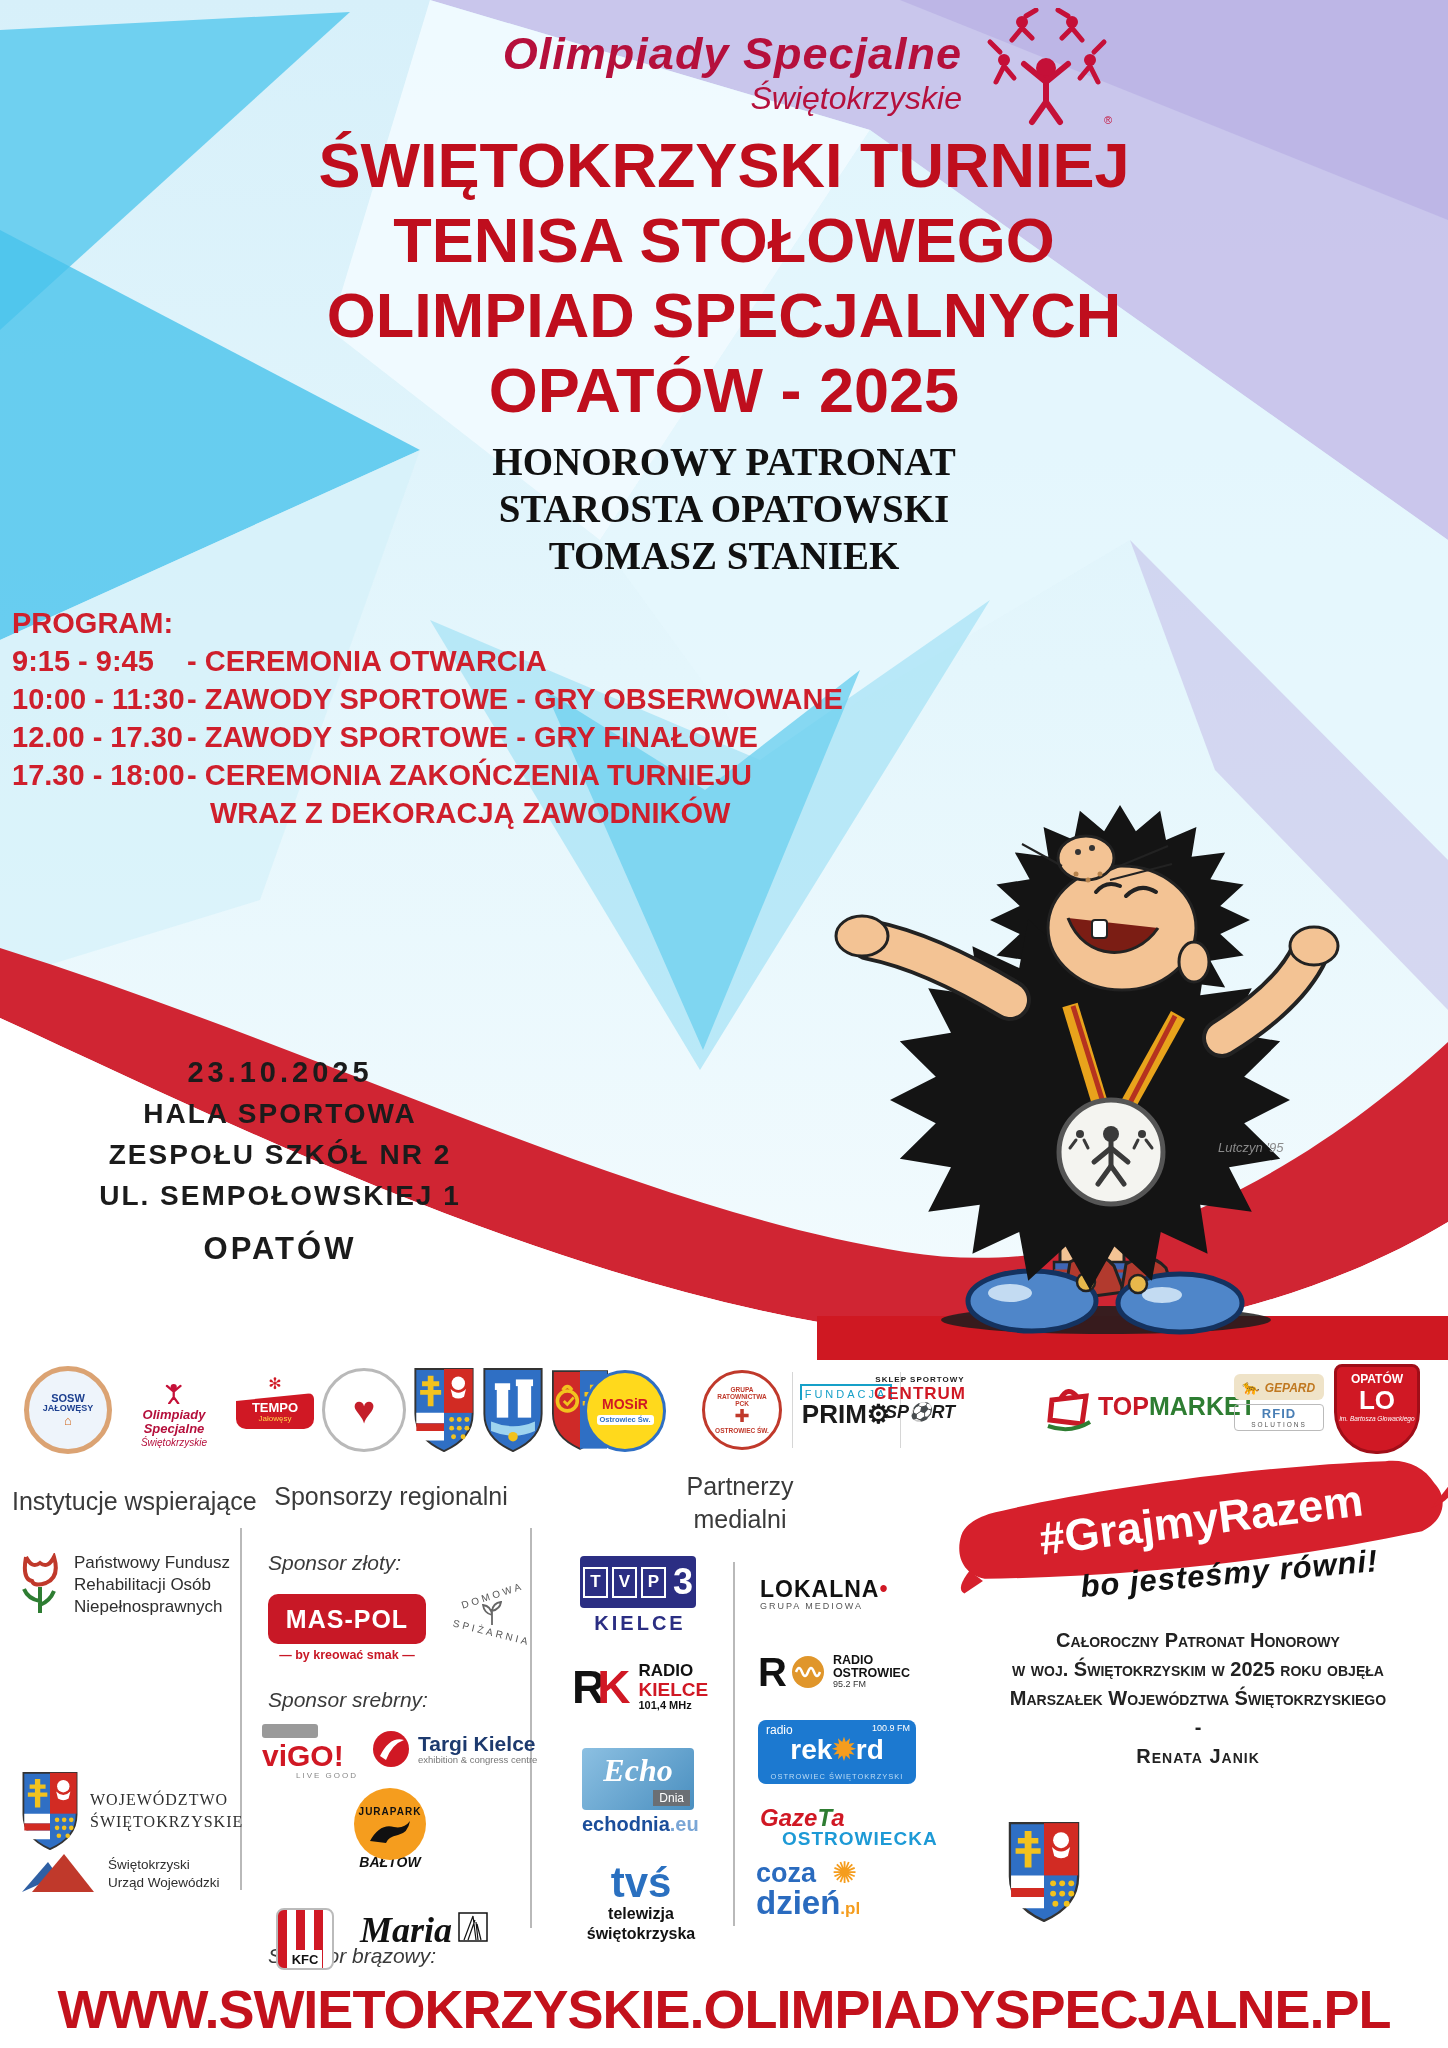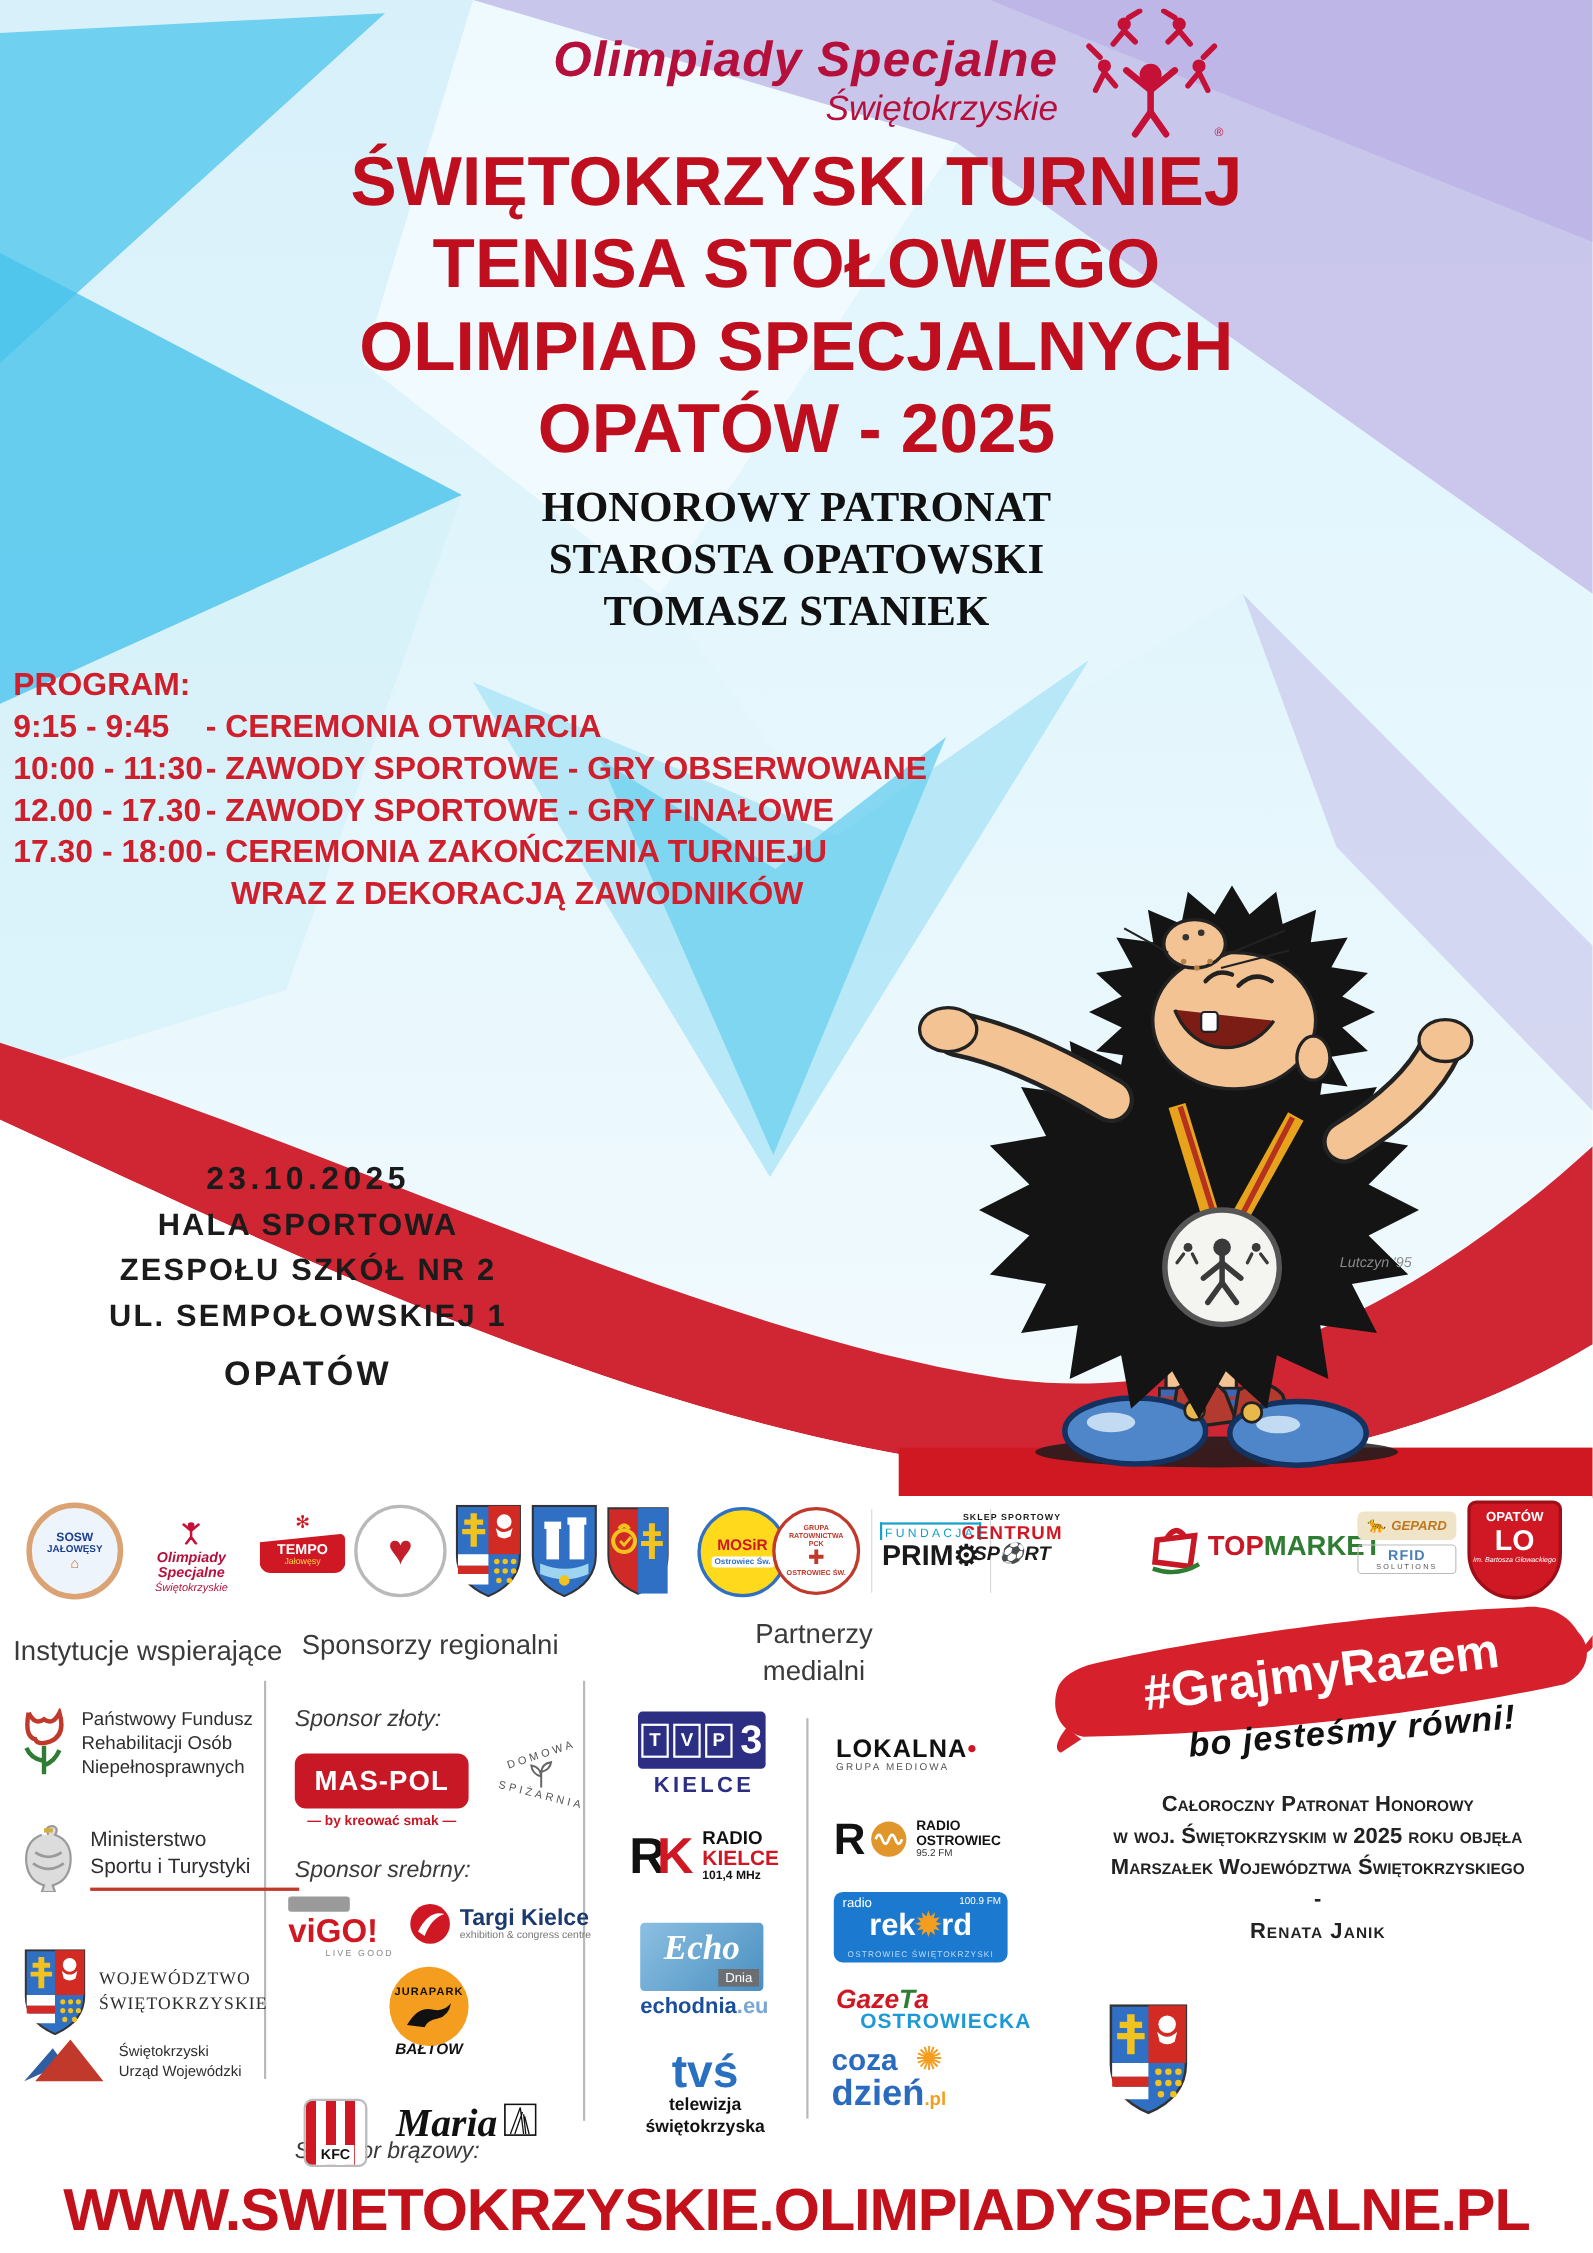"MOSiR" div.abs { left: 634px -> 584px }
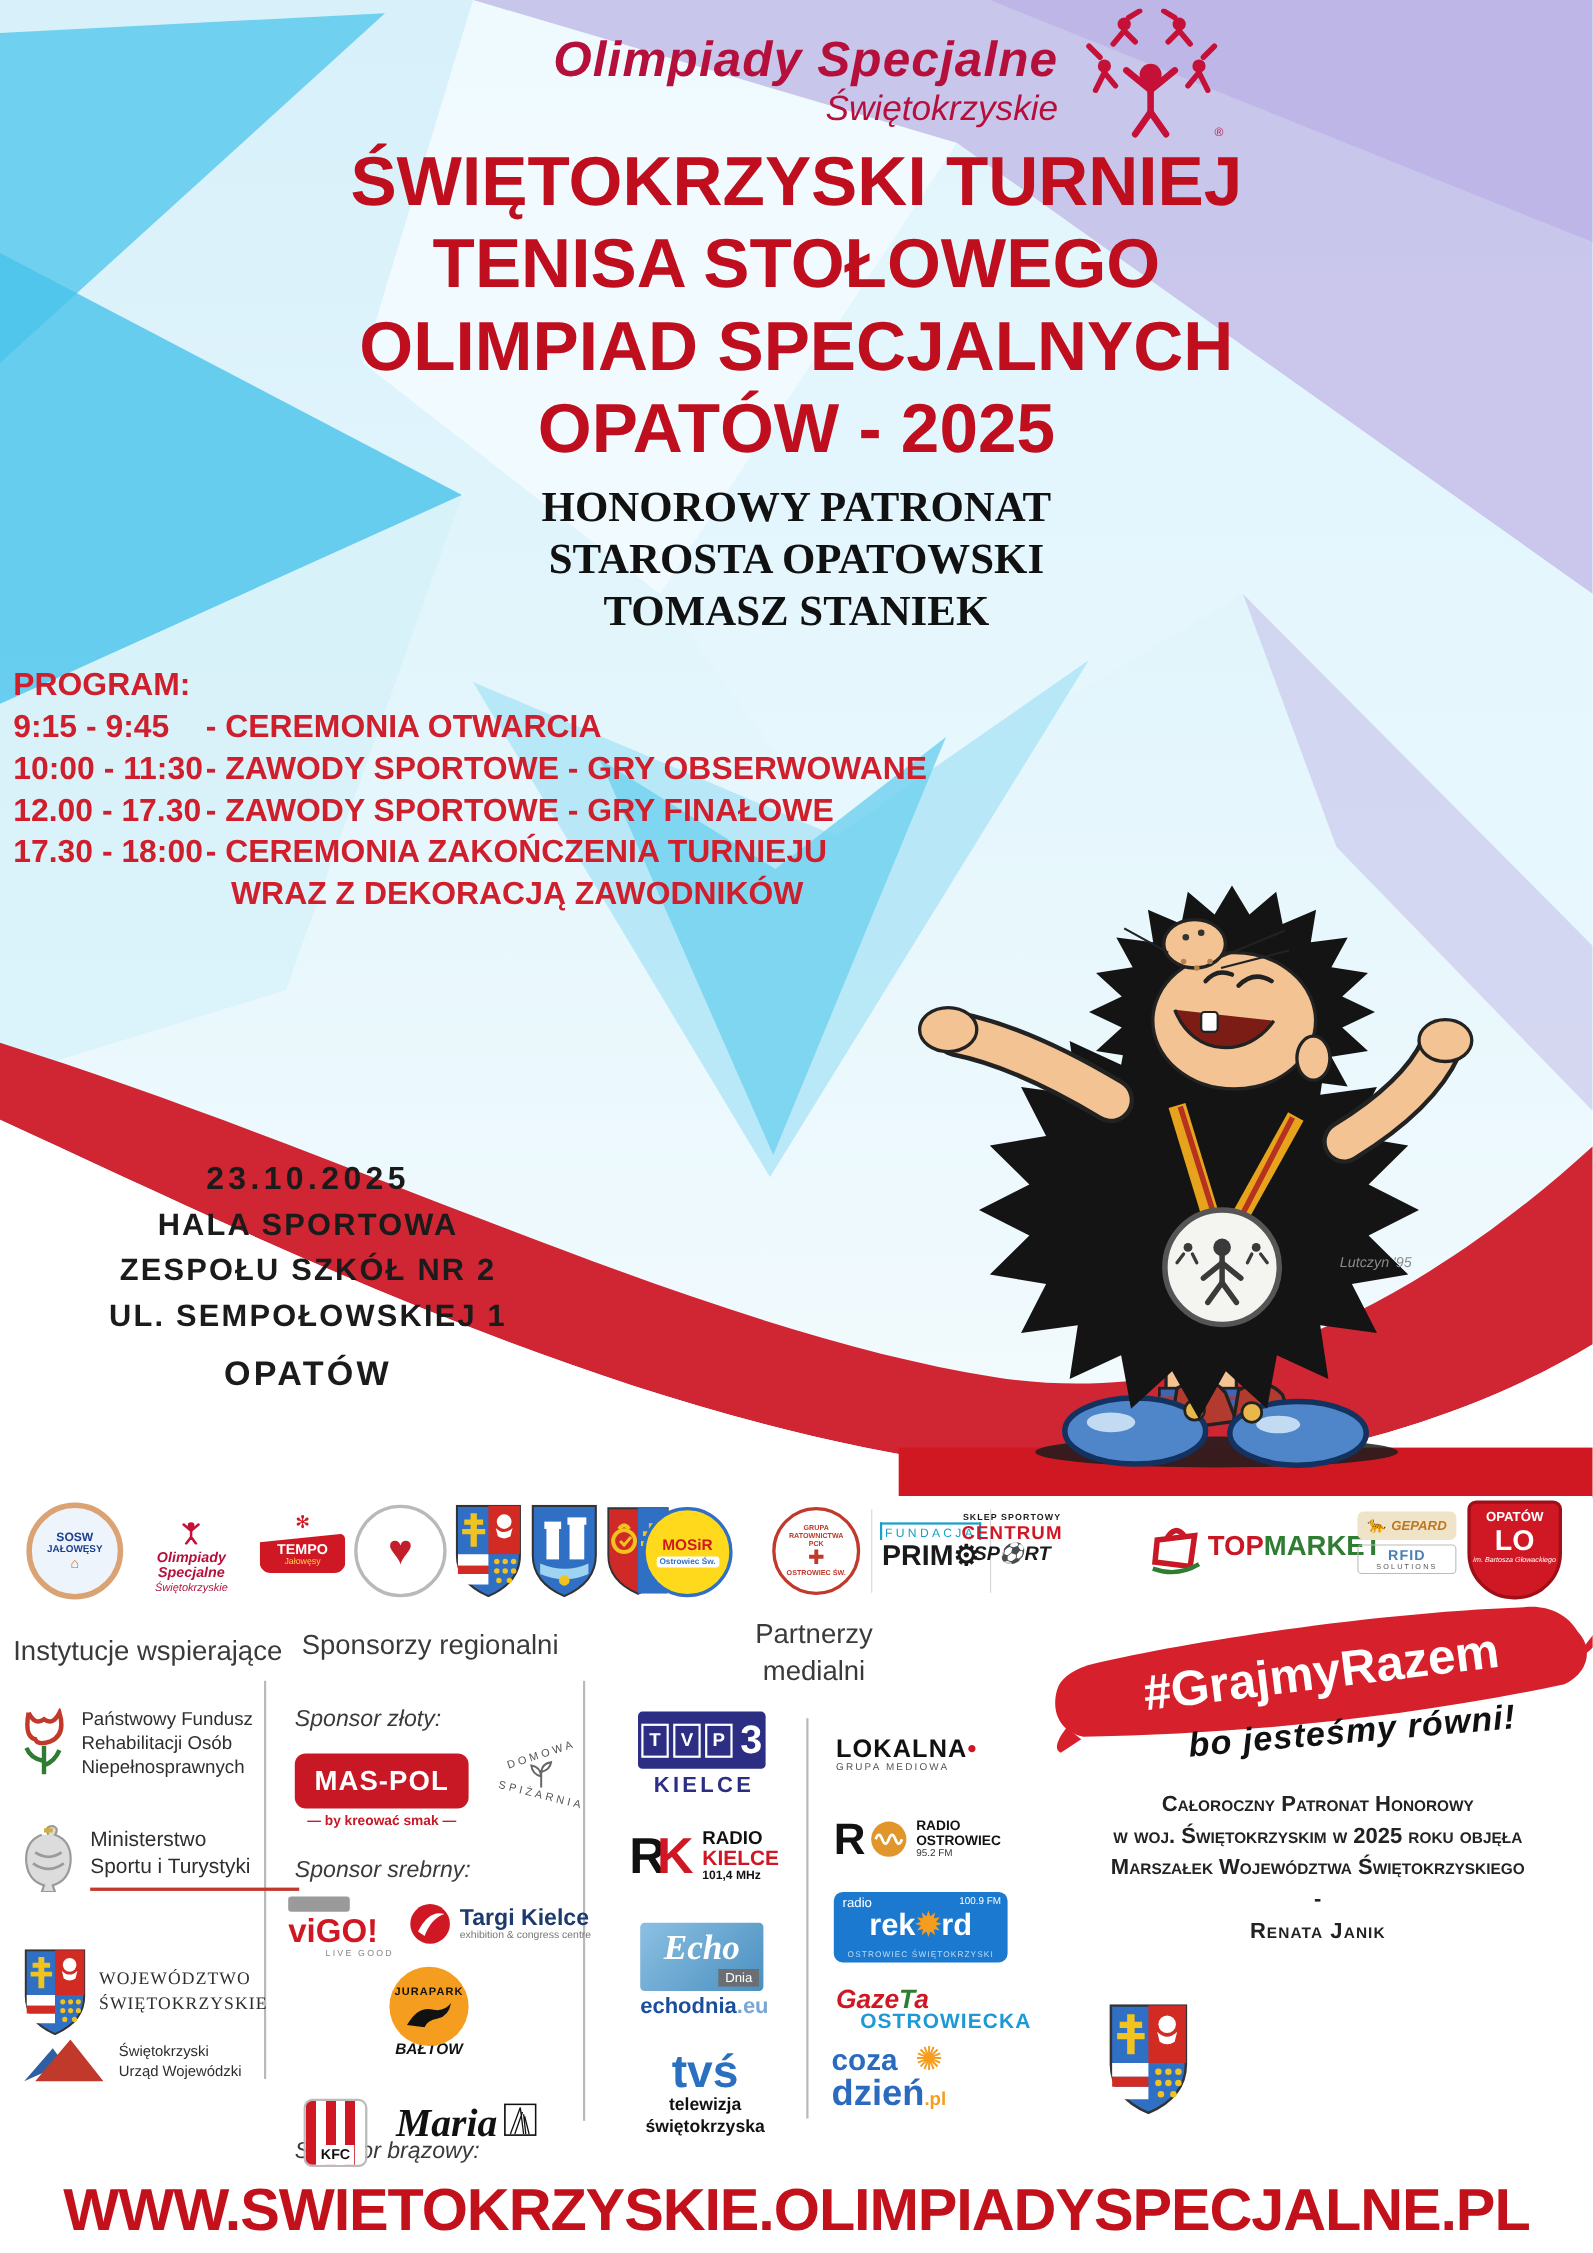"Ministerstwo" div.abs { html: <div> <svg> <path></path> <path></path> <path></path> </svg> <div> <div> <div>Ministerstwo</div> <div>Sportu i Turystyki</div> </div> <div></div> </div> </div> -> none }
